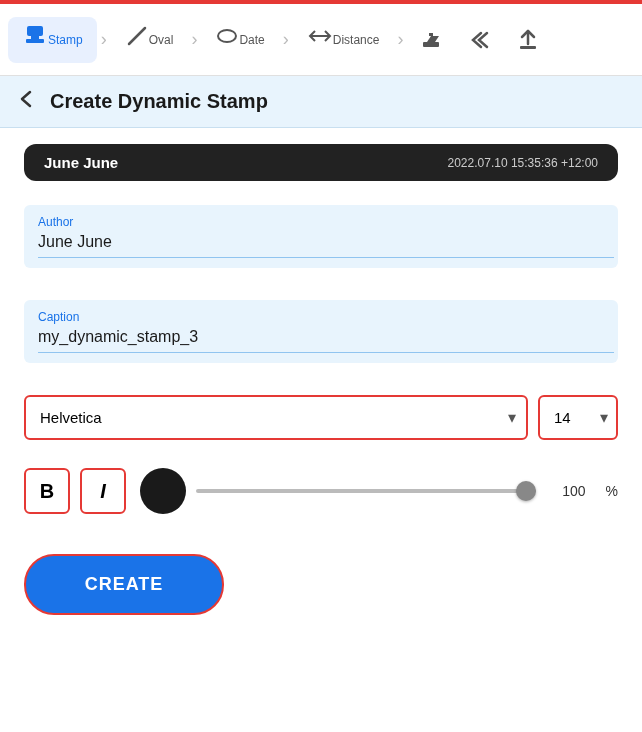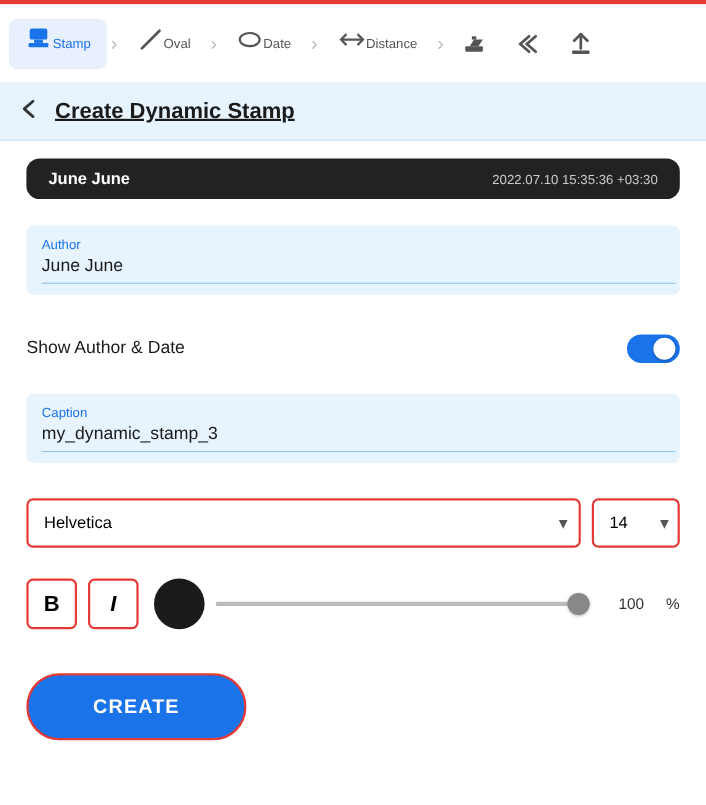"Create Dynamic Stamp" .page-title { text-decoration: underline -> none }
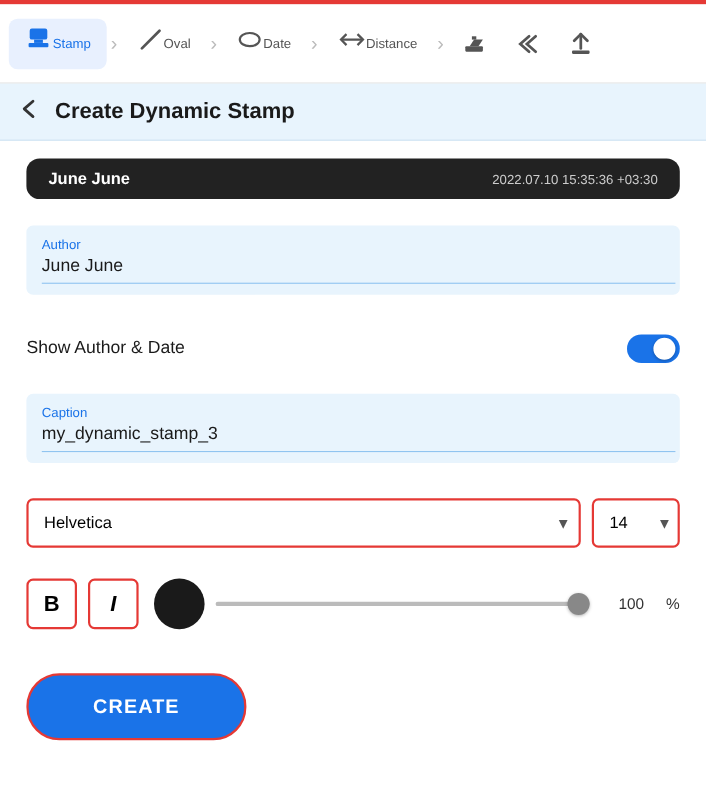"2022.07.10 15:35:36 +03:30" span.stamp-date { text: +03:30 -> +12:00 }
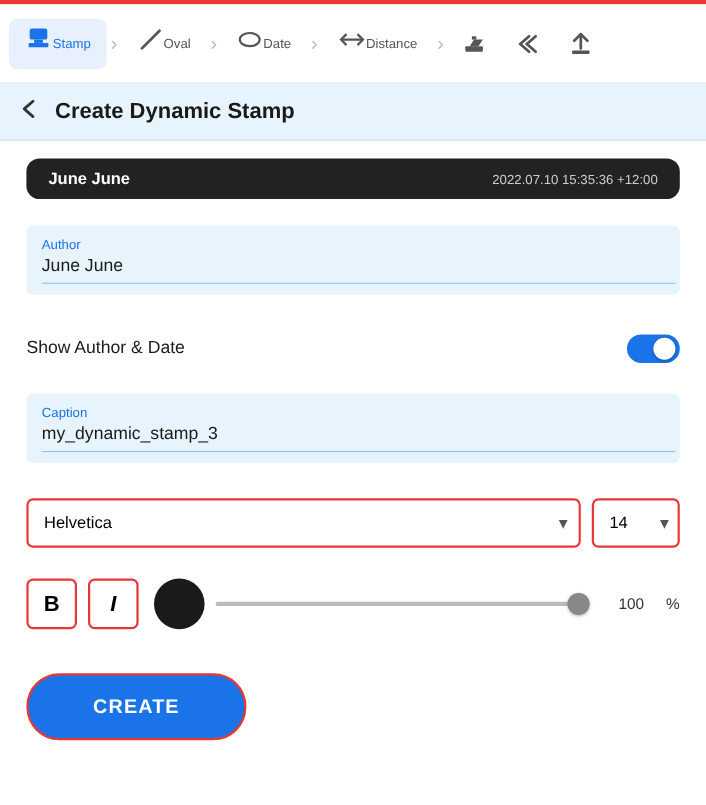"Show Author & Date" div.toggle-row { html: <div> <span>Show Author &amp; Date</span> <label> <span></span> </label> </div> -> none }
